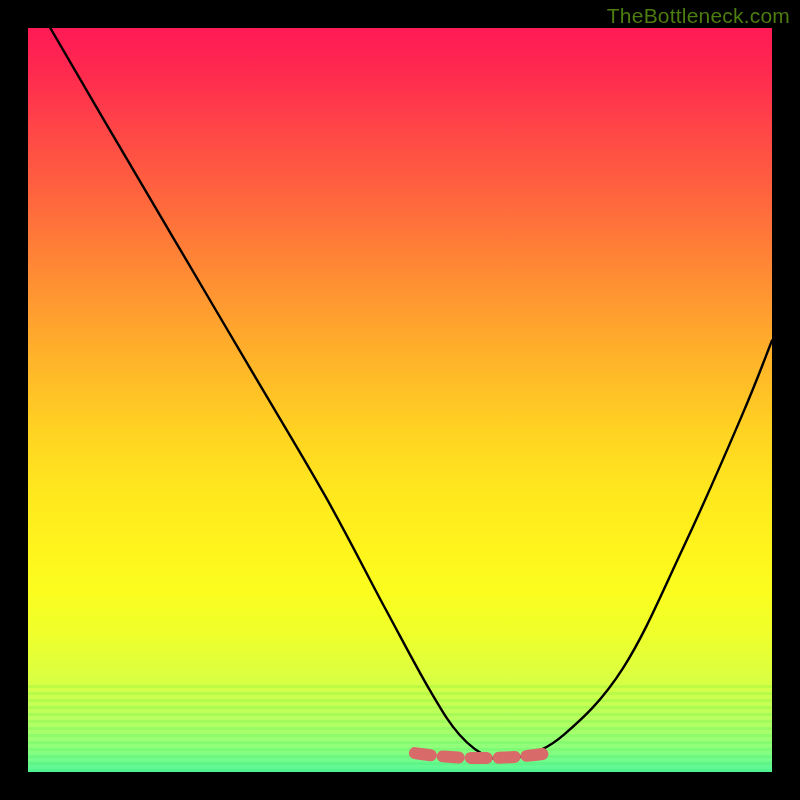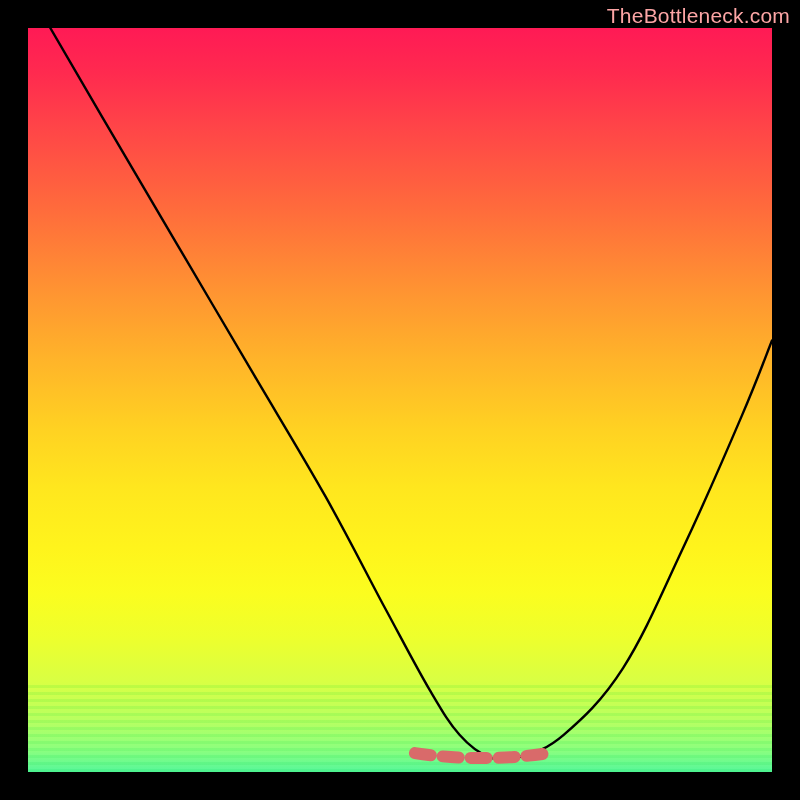"TheBottleneck.com" .watermark { color: #fca5a5 -> #4d7c0f }
